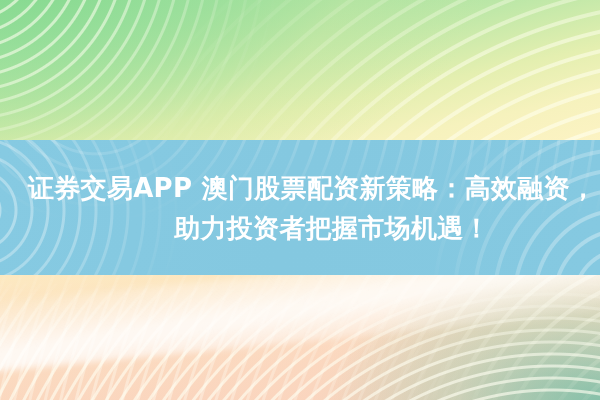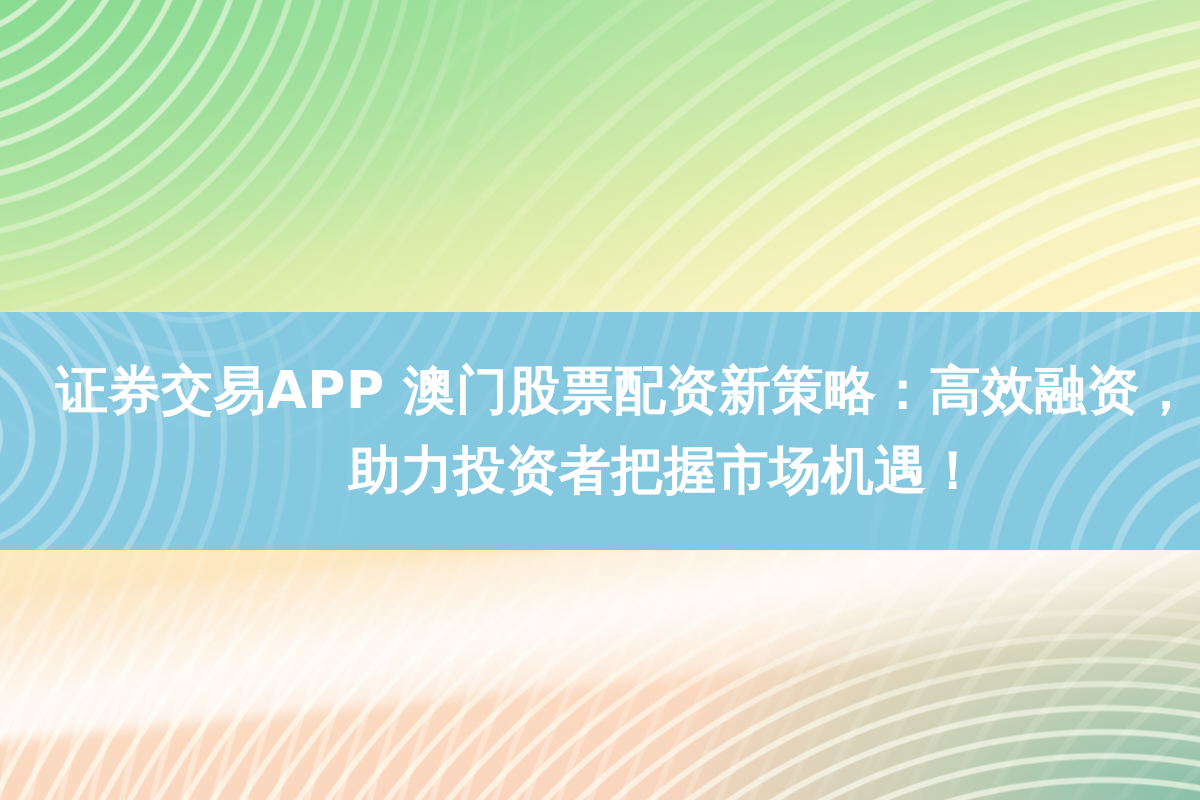"证券交易APP 澳门股票配资新策略：高效融资，" .band { height: 119px -> 135px; top: 156px -> 140px }
